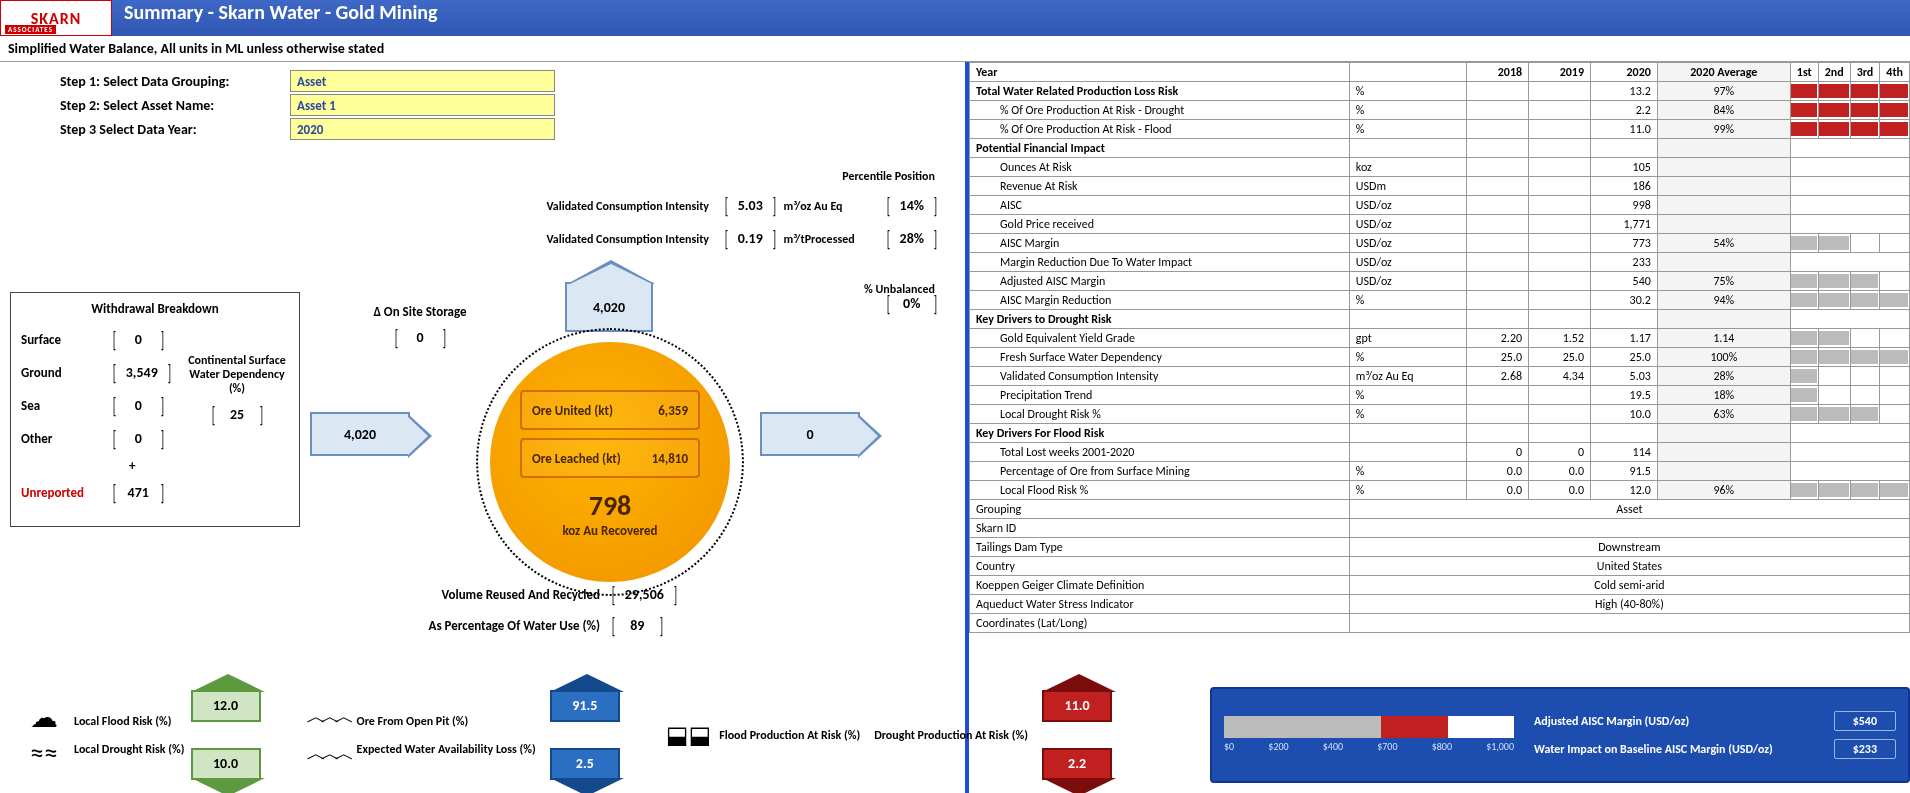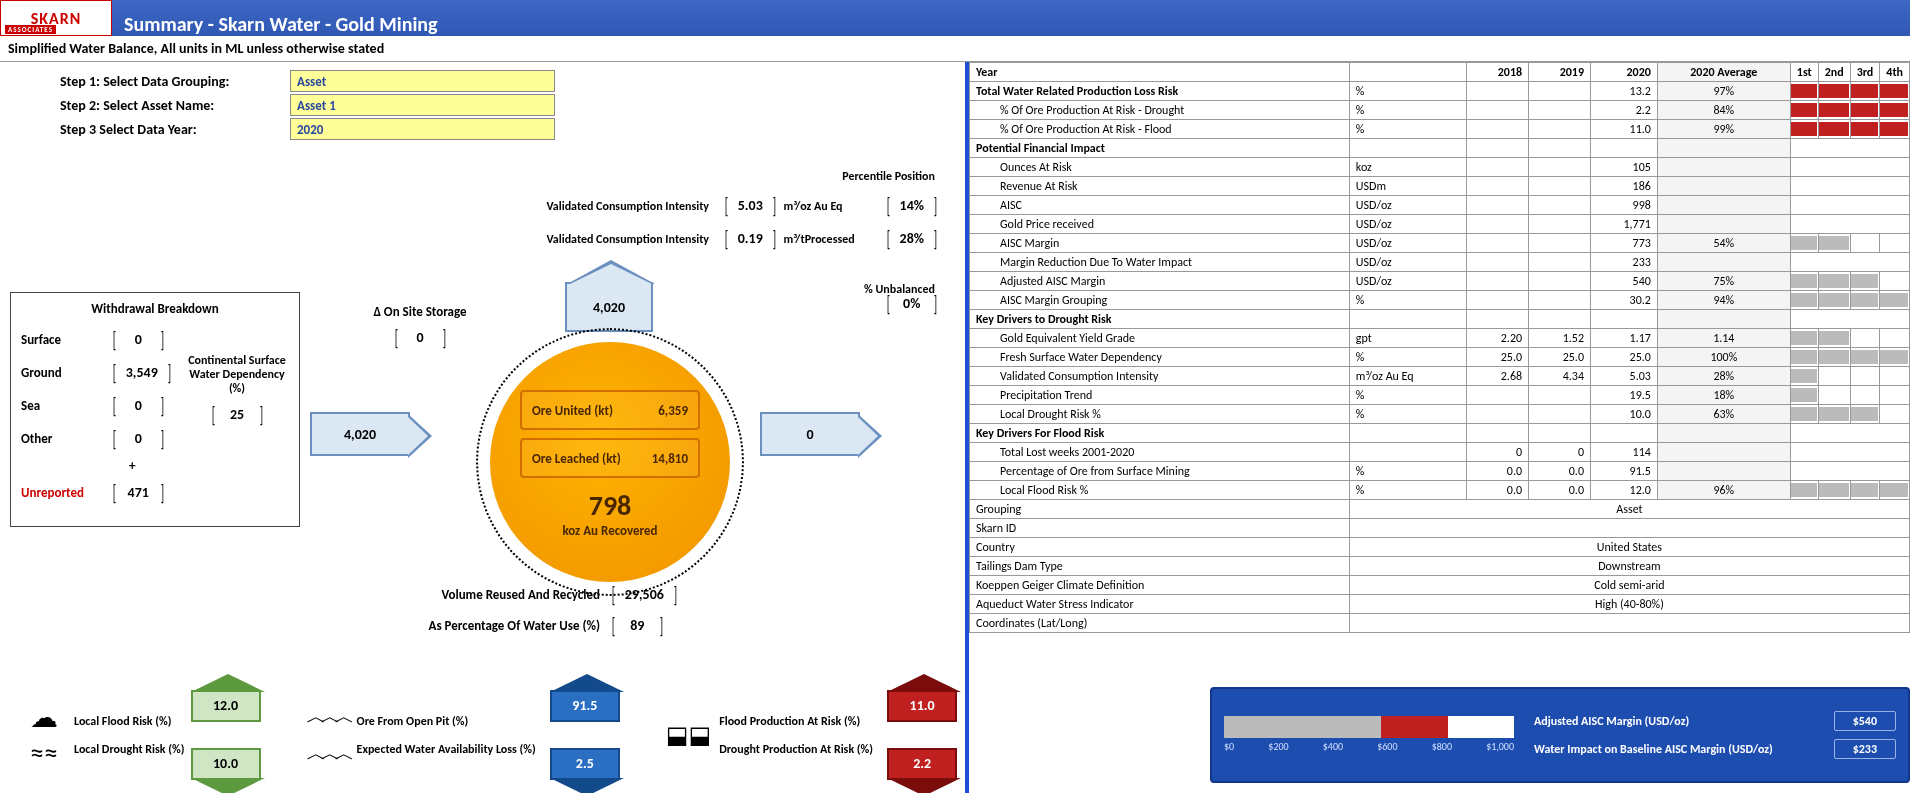"SKARN" .titlebar { align-items: flex-end -> flex-start }
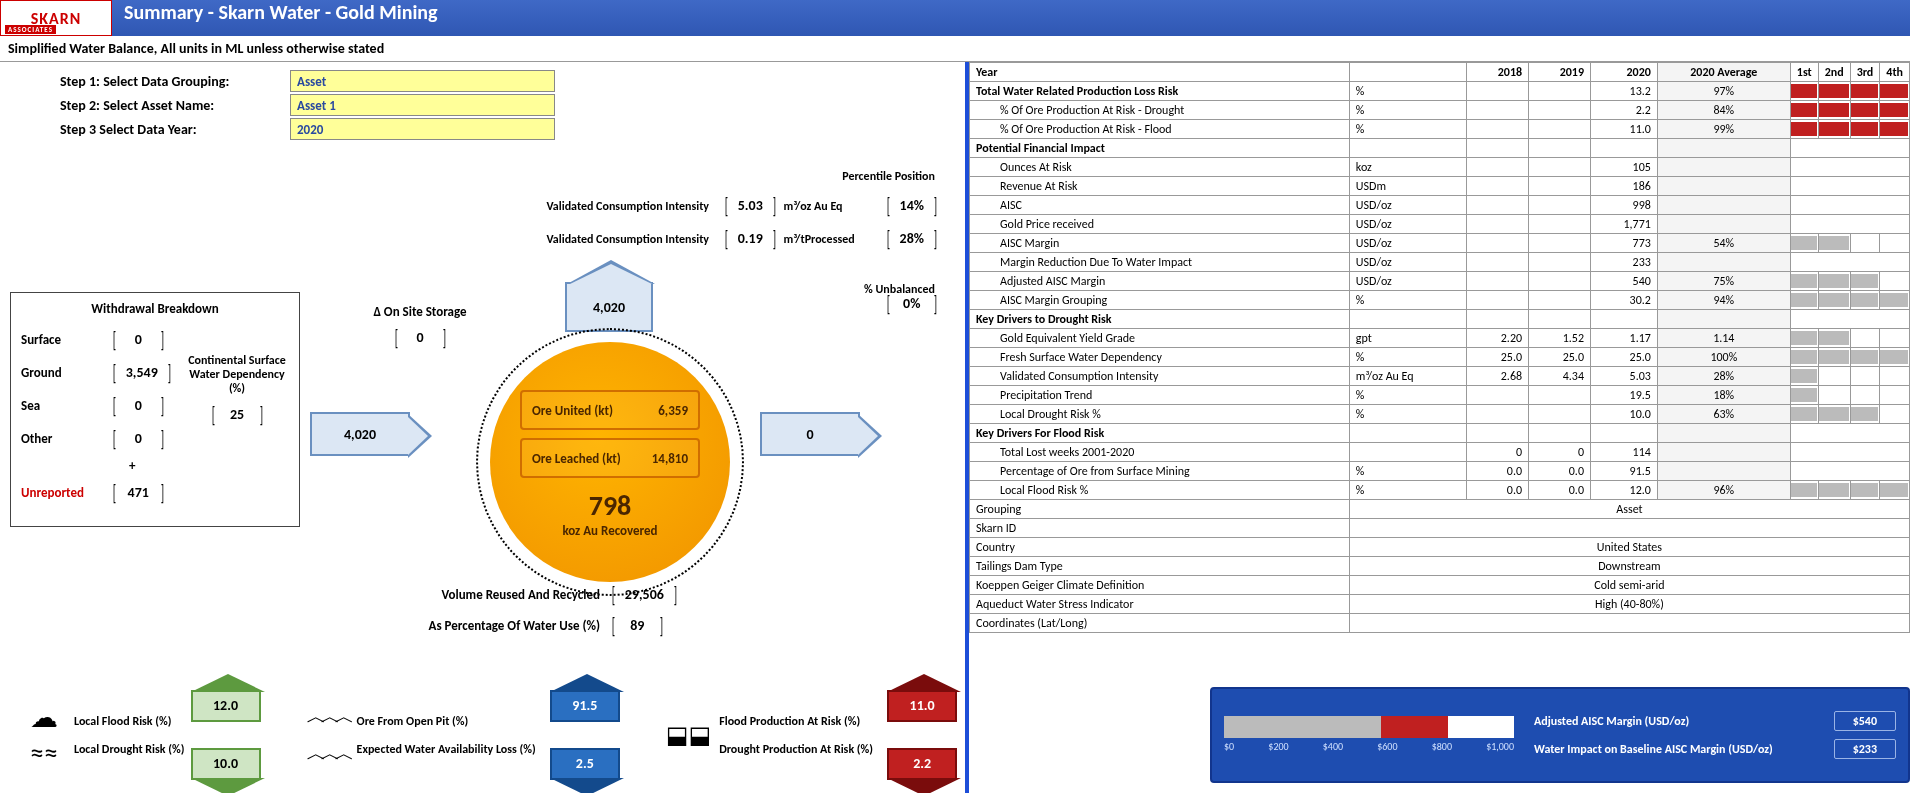"AISC Margin Grouping" td { text: Grouping -> Reduction }
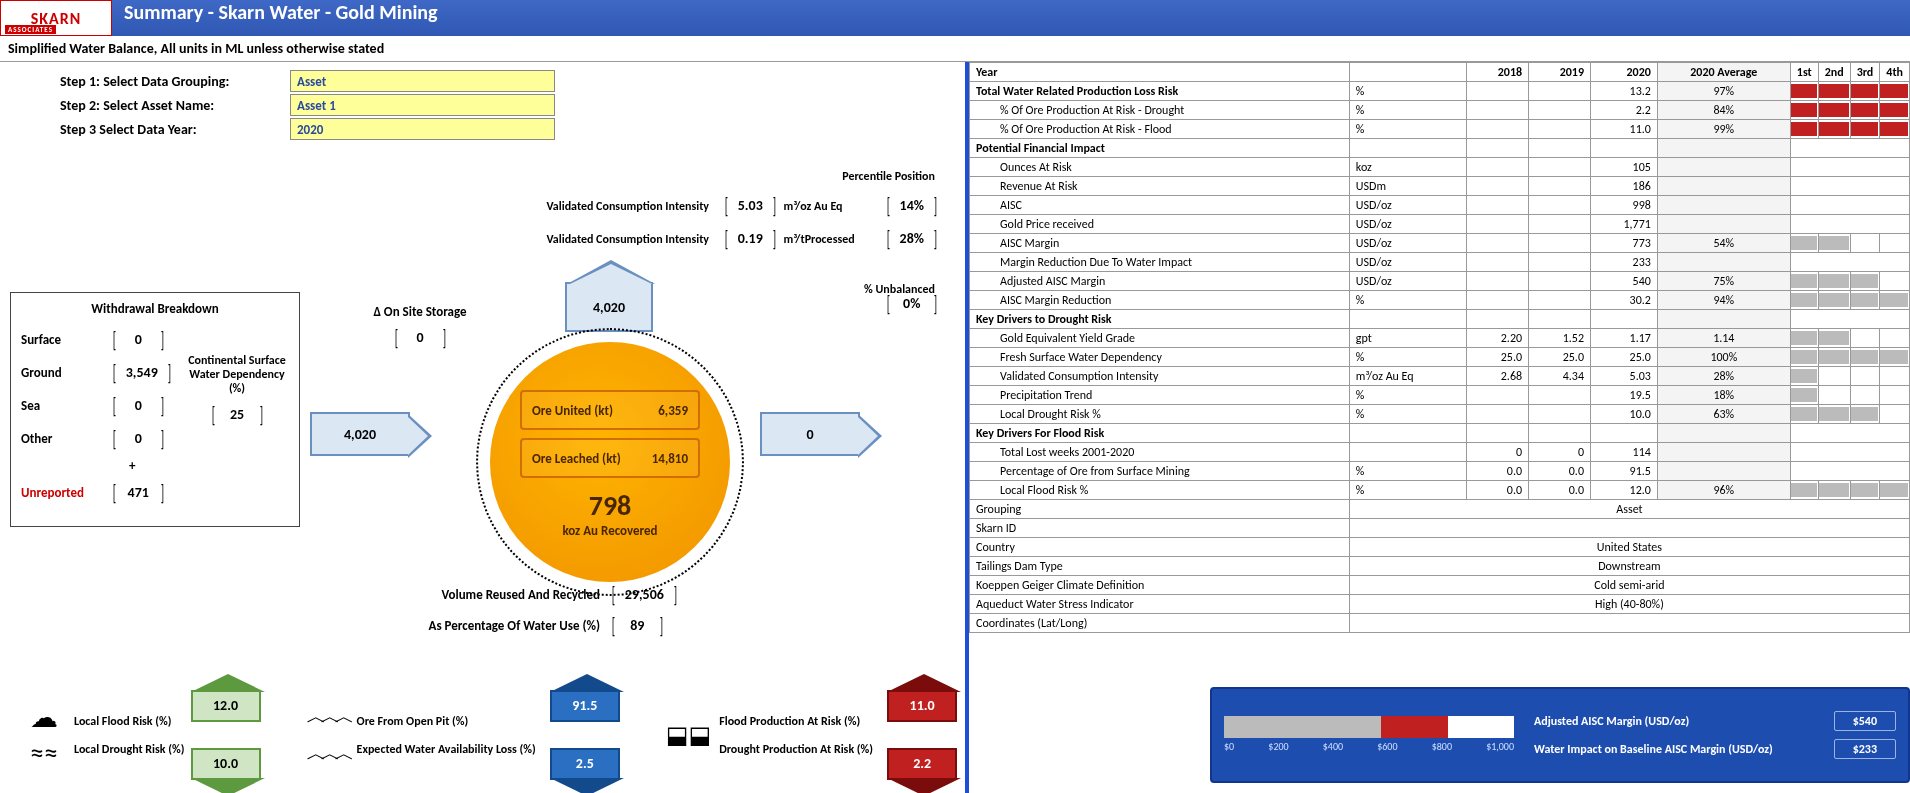"Country" tr.meta { order: before "Tailings Dam Type" -> after "Tailings Dam Type" }
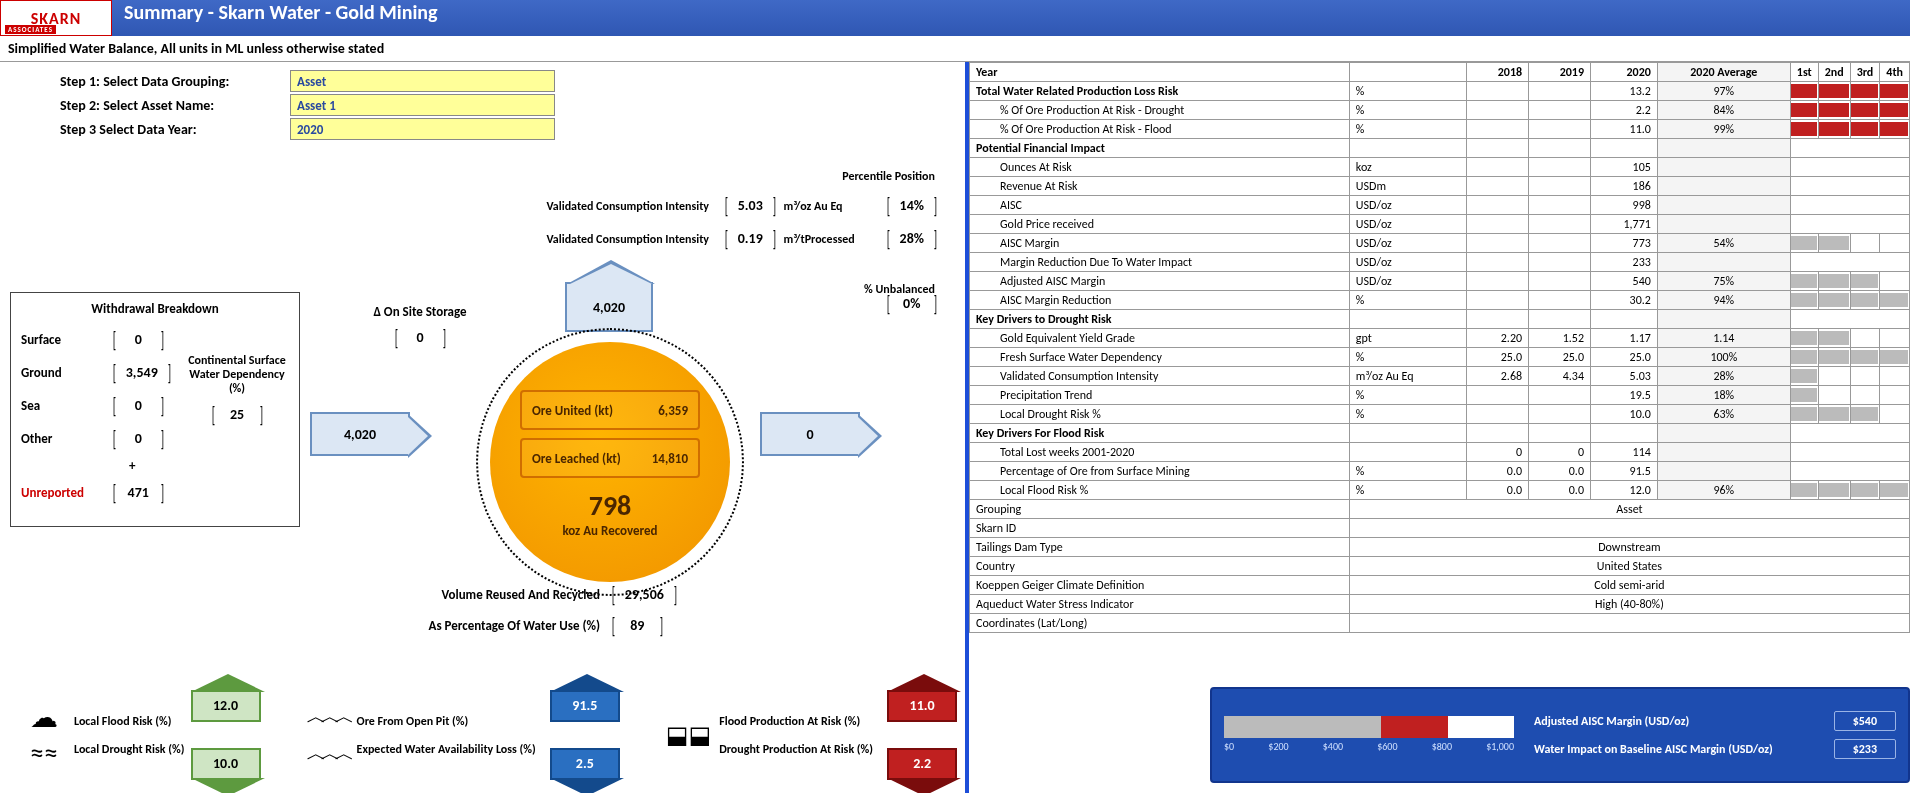"Flood Production At Risk (%)" div { flex-direction: column -> none }
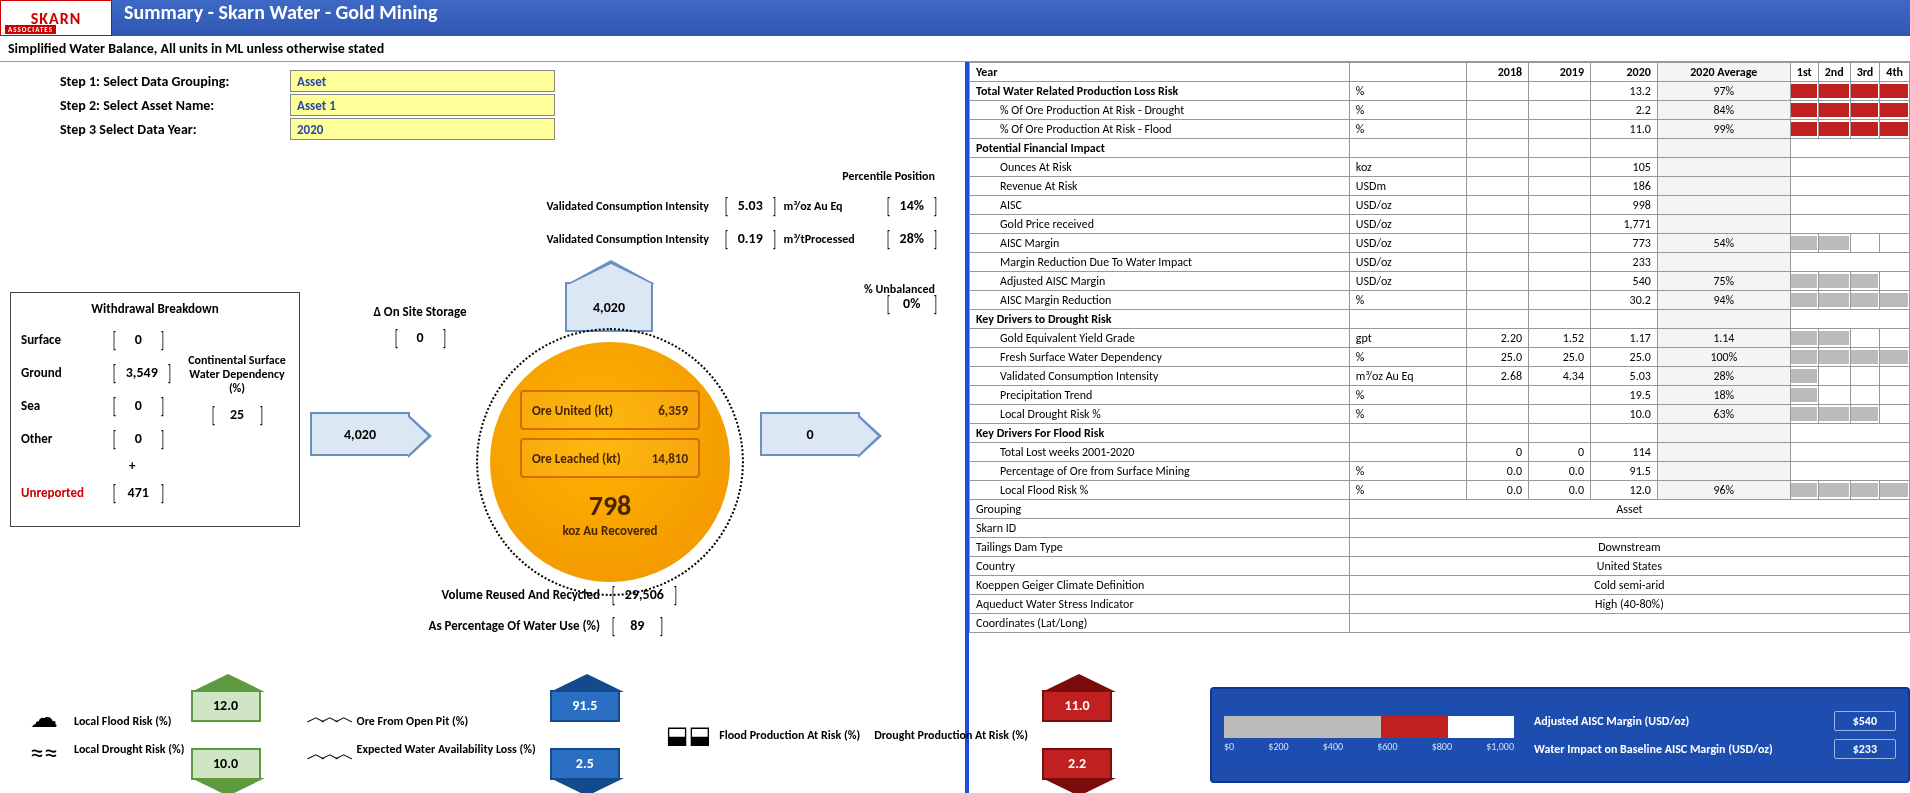"$600" span { text: $600 -> $700 }
